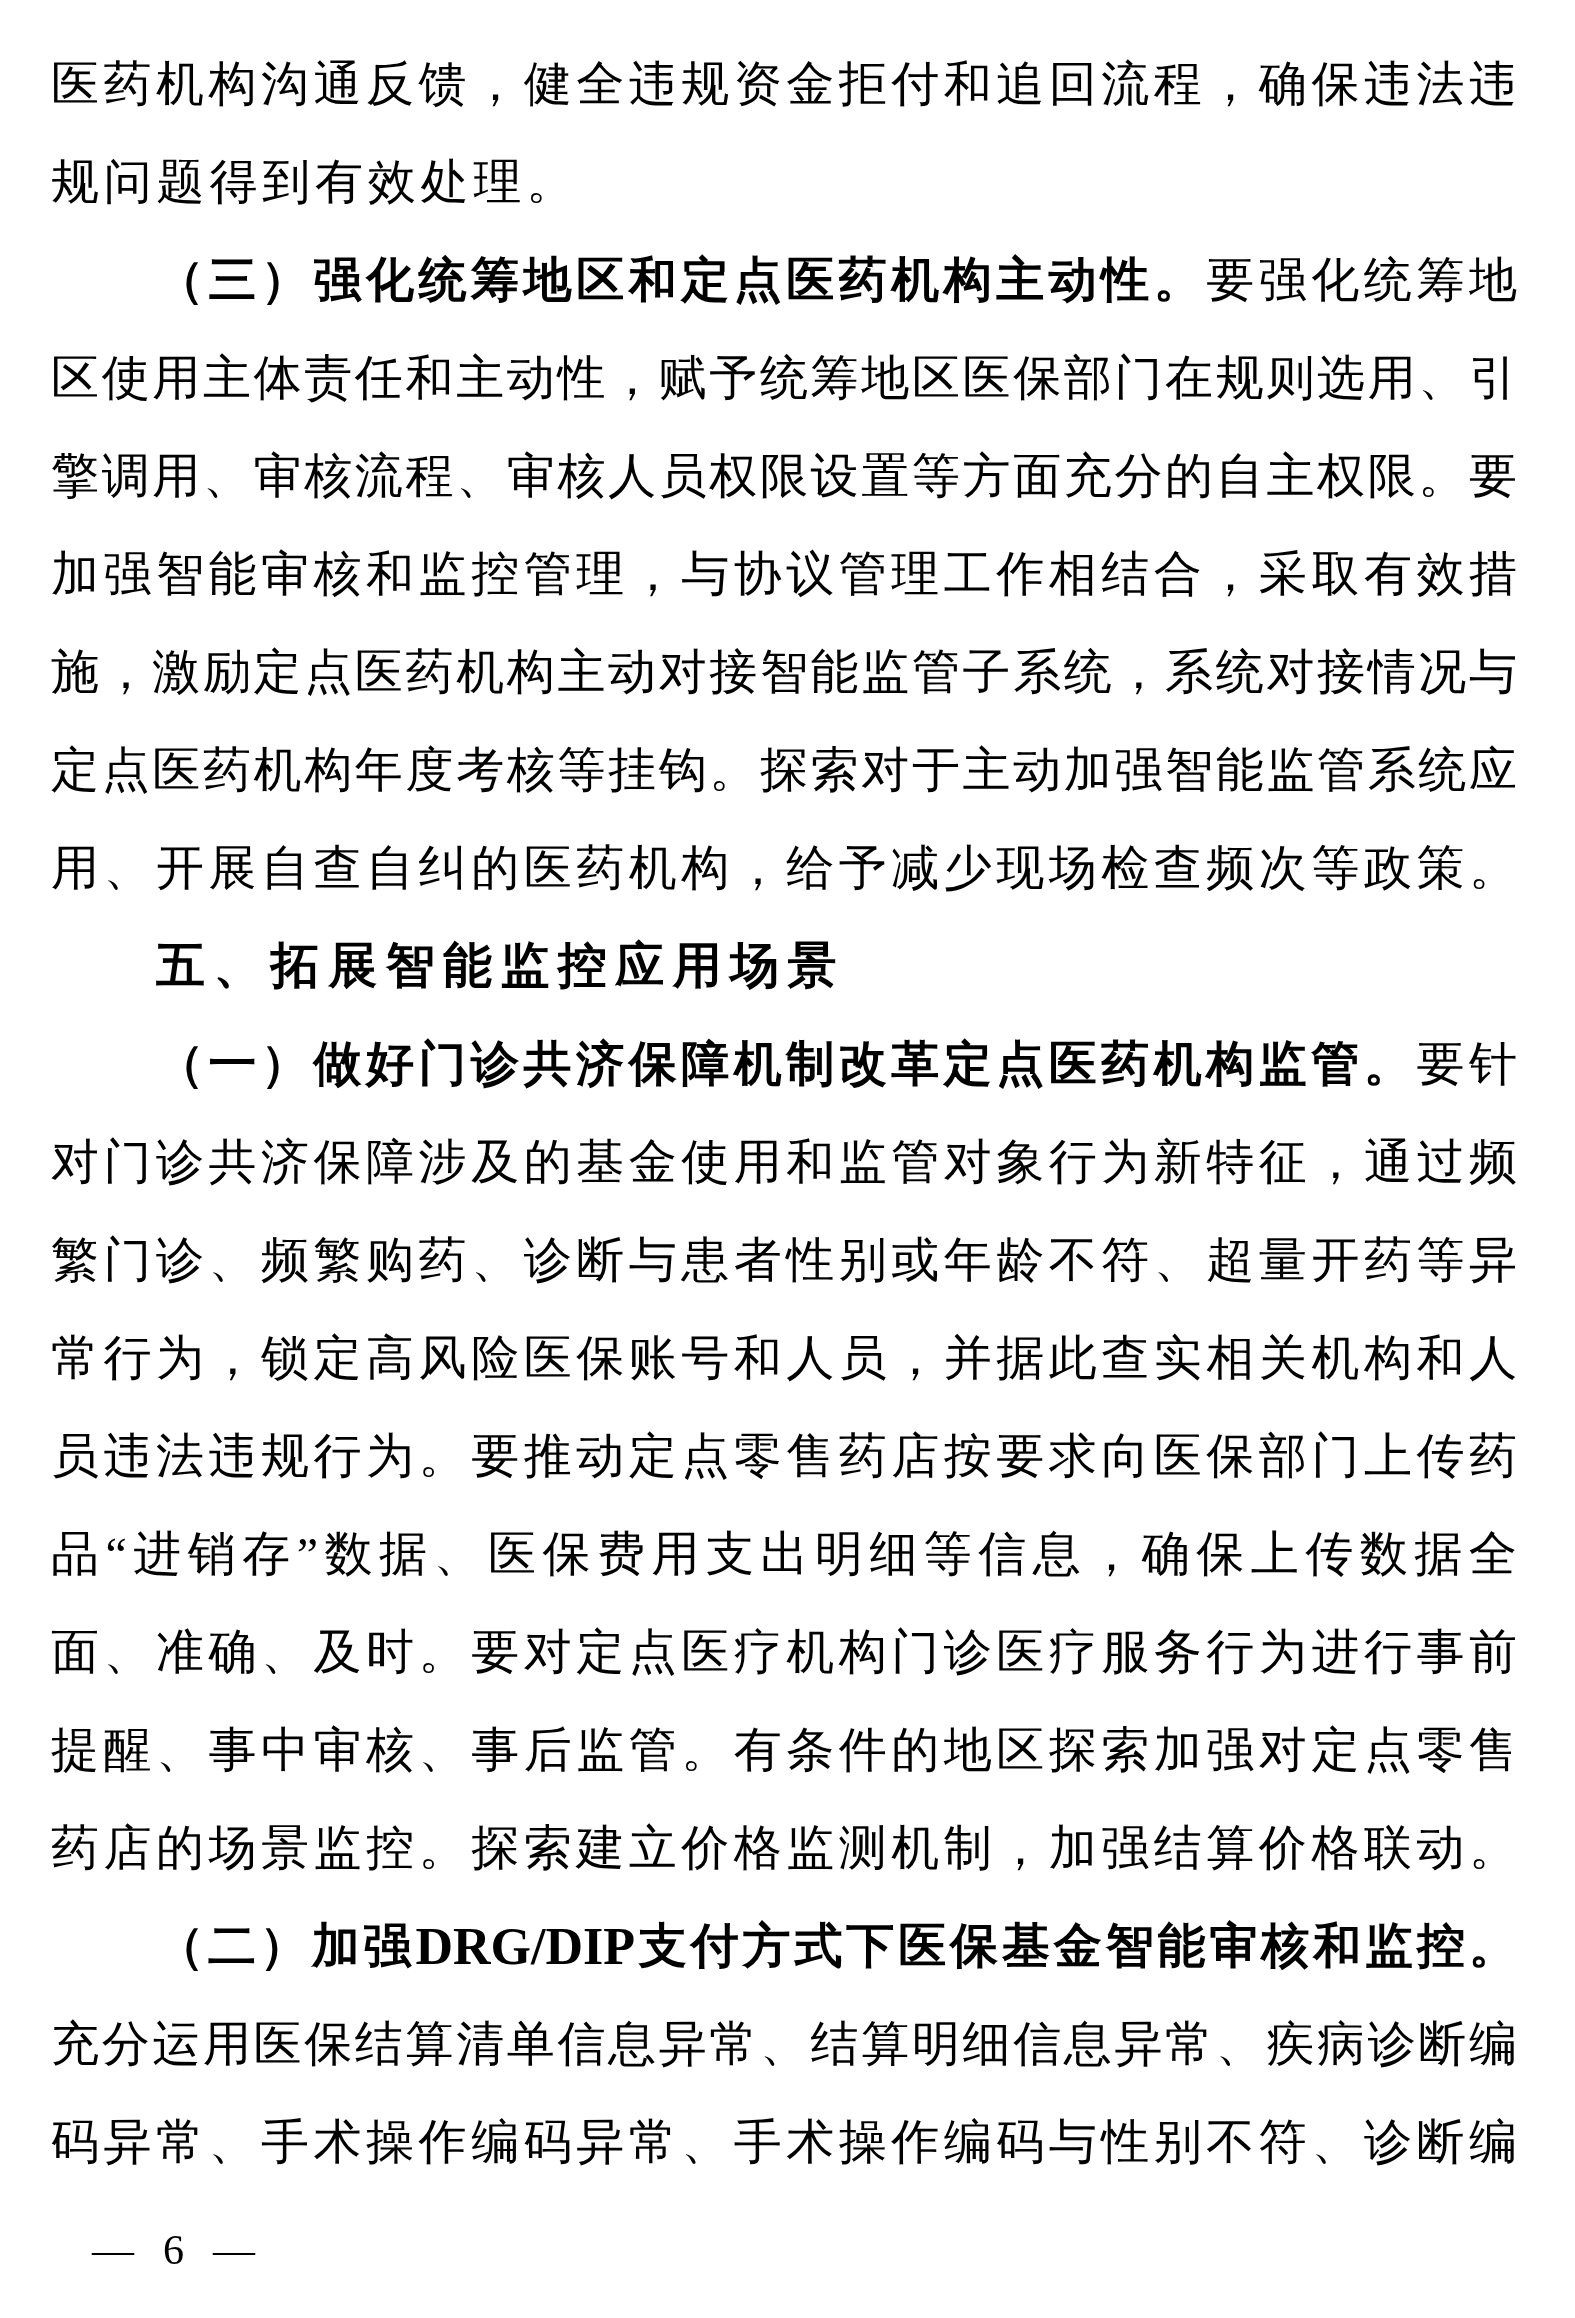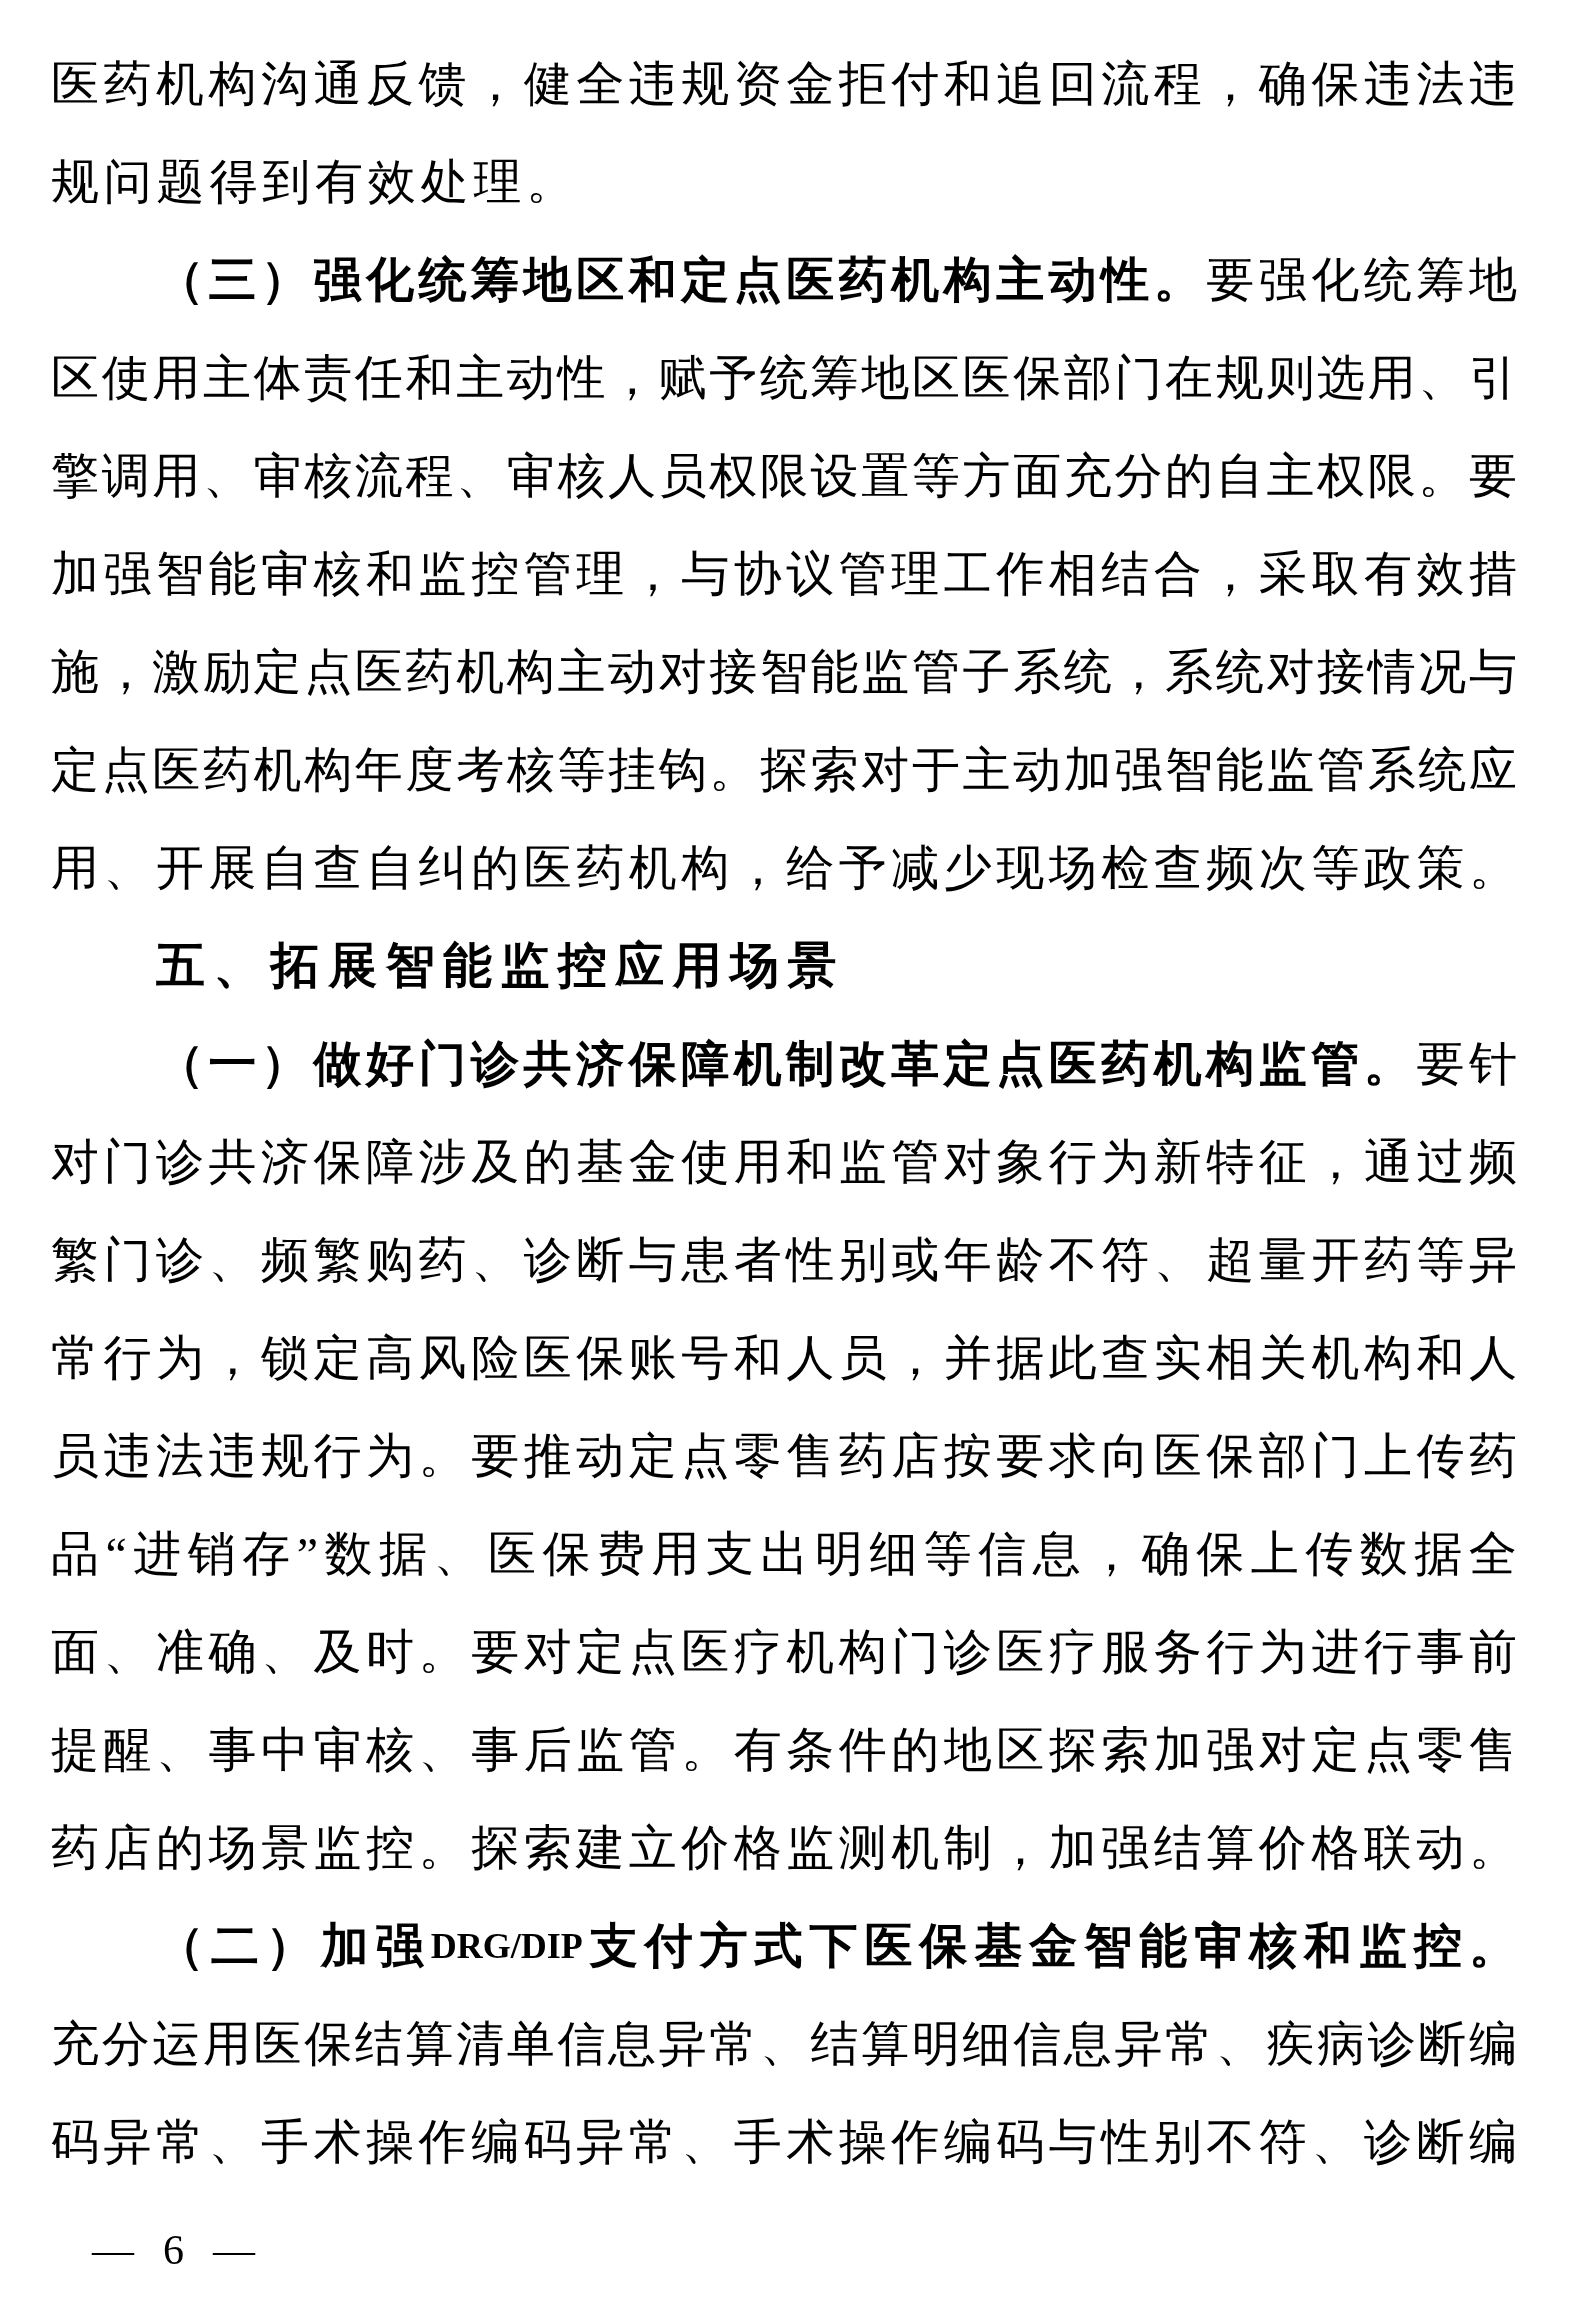"DRG/DIP" .seg-latin { font-size: 36px -> 52px }
